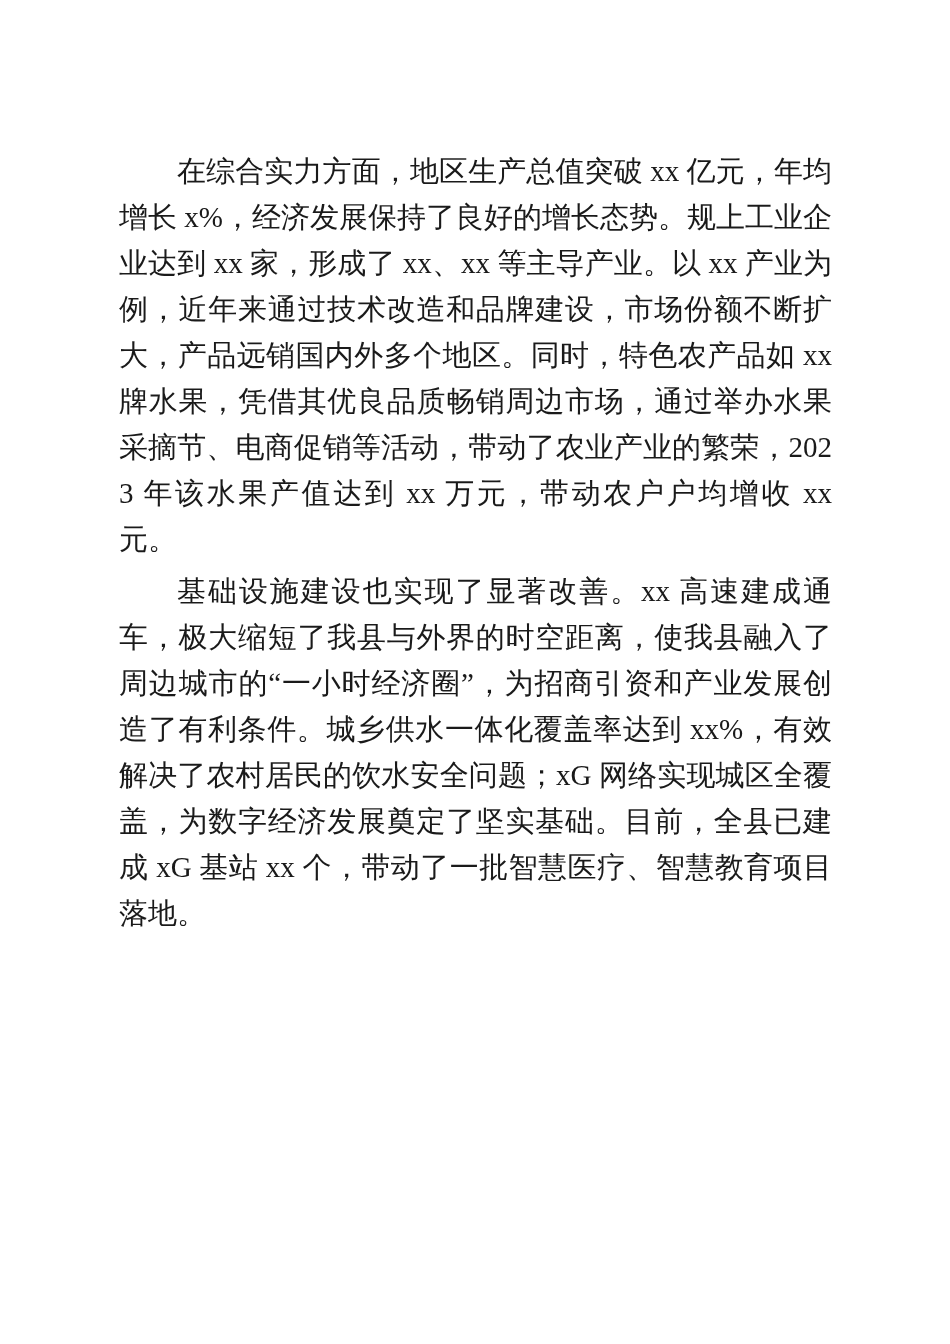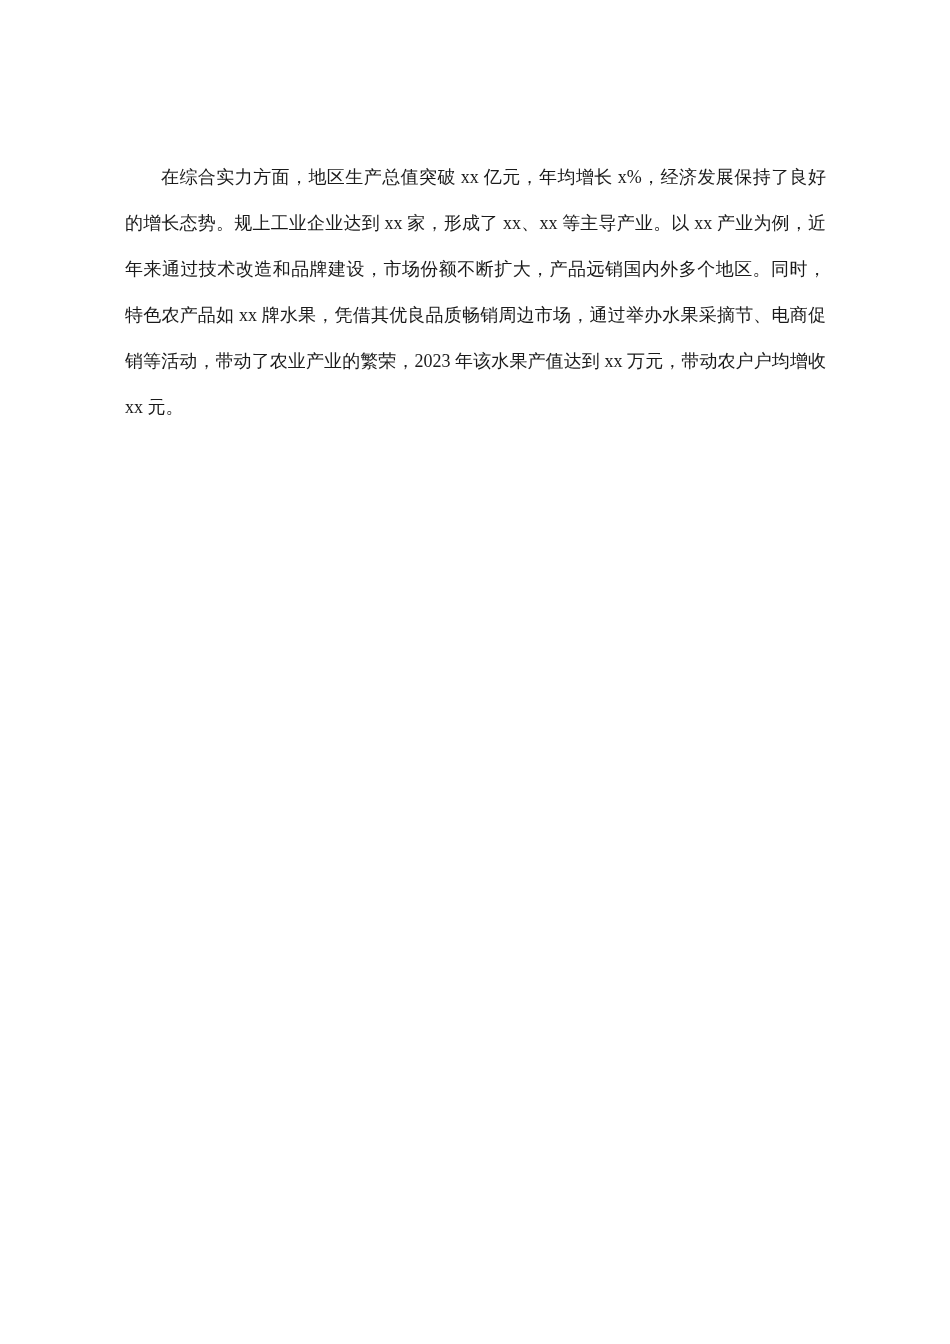"在综合实力方面，地区生产总值突破 xx 亿元，年均增长" .para { font-size: 18px -> 29px; margin: 12px -> 6px }
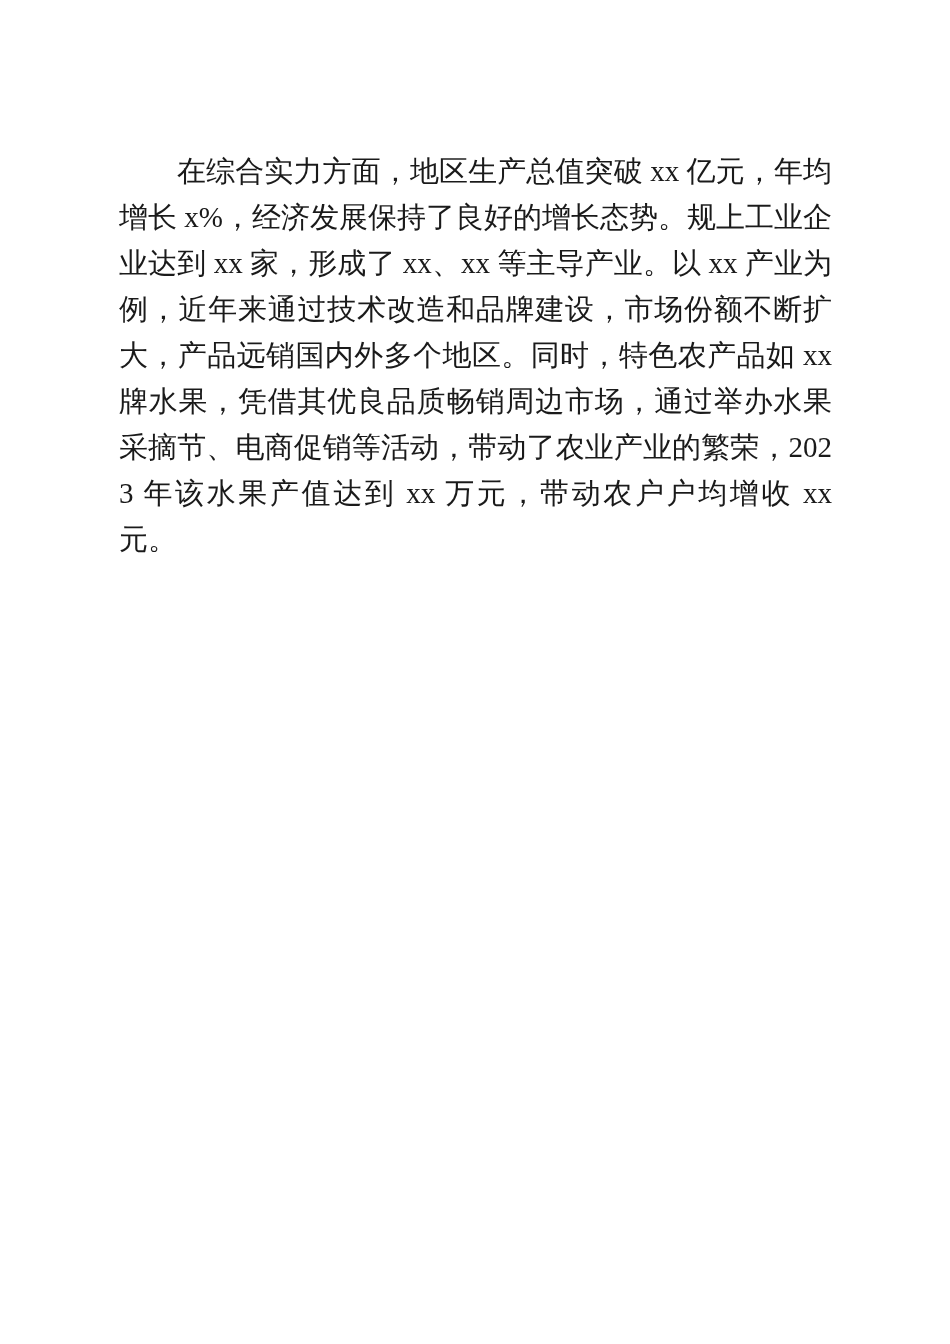"基础设施建设也实现了显著改善。xx" p.para { html: none -> <p>基础设施建设也实现了显著改善。xx 高速建成通车，极大缩短了我县与外界的时空距离，使我县融入了周边城市的“一小时经济圈”，为招商引资和产业发展创造了有利条件。城乡供水一体化覆盖率达到 xx%，有效解决了农村居民的饮水安全问题；xG 网络实现城区全覆盖，为数字经济发展奠定了坚实基础。目前，全县已建成 xG 基站 xx 个，带动了一批智慧医疗、智慧教育项目落地。</p> }
